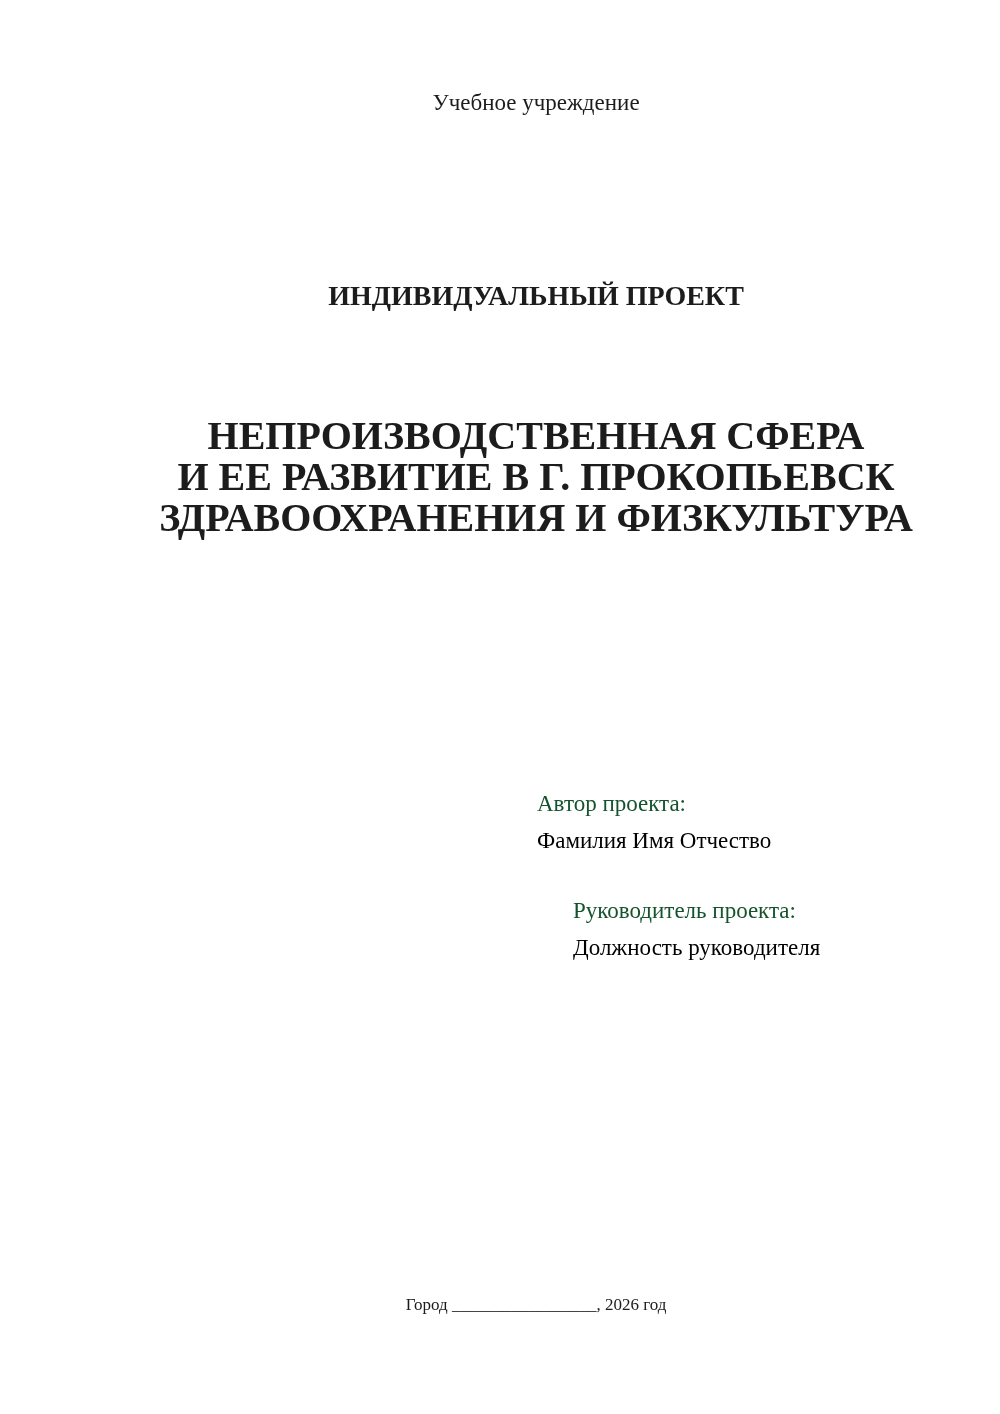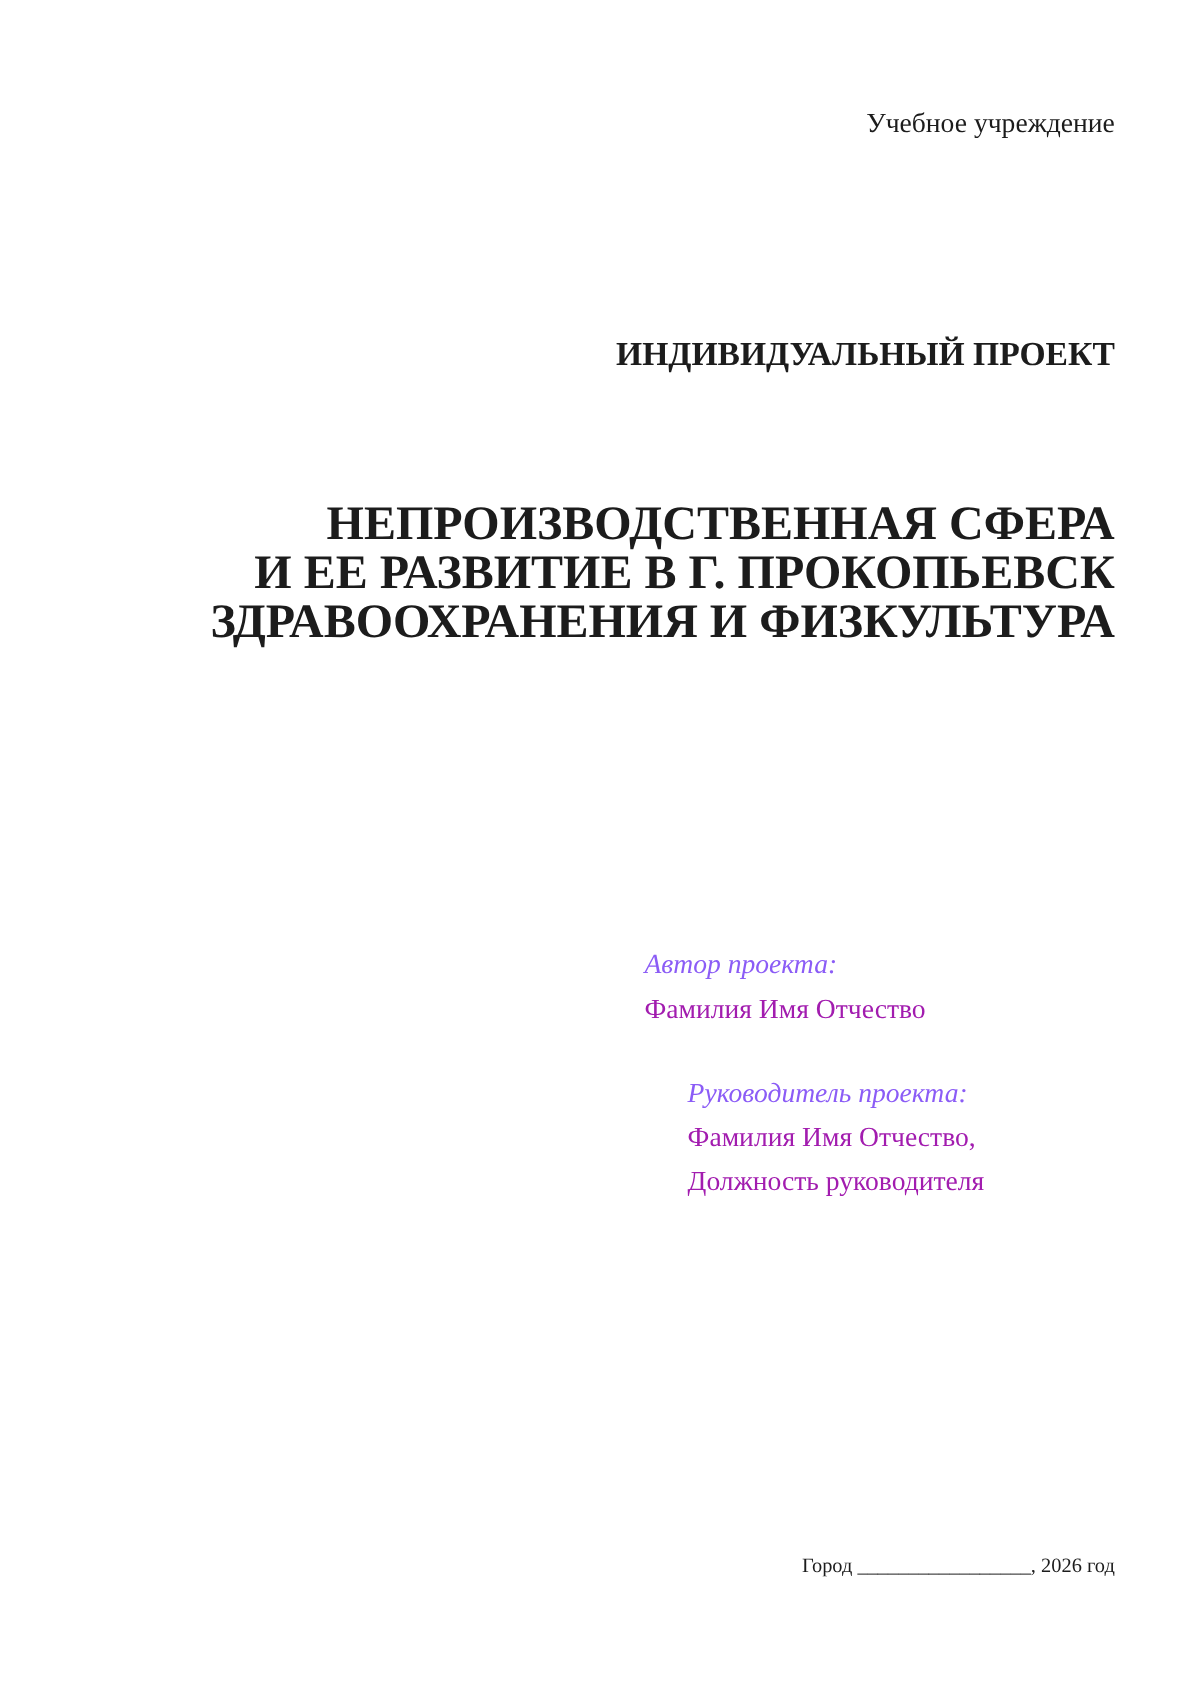"Учебное учреждение" .centered { text-align: right -> center }
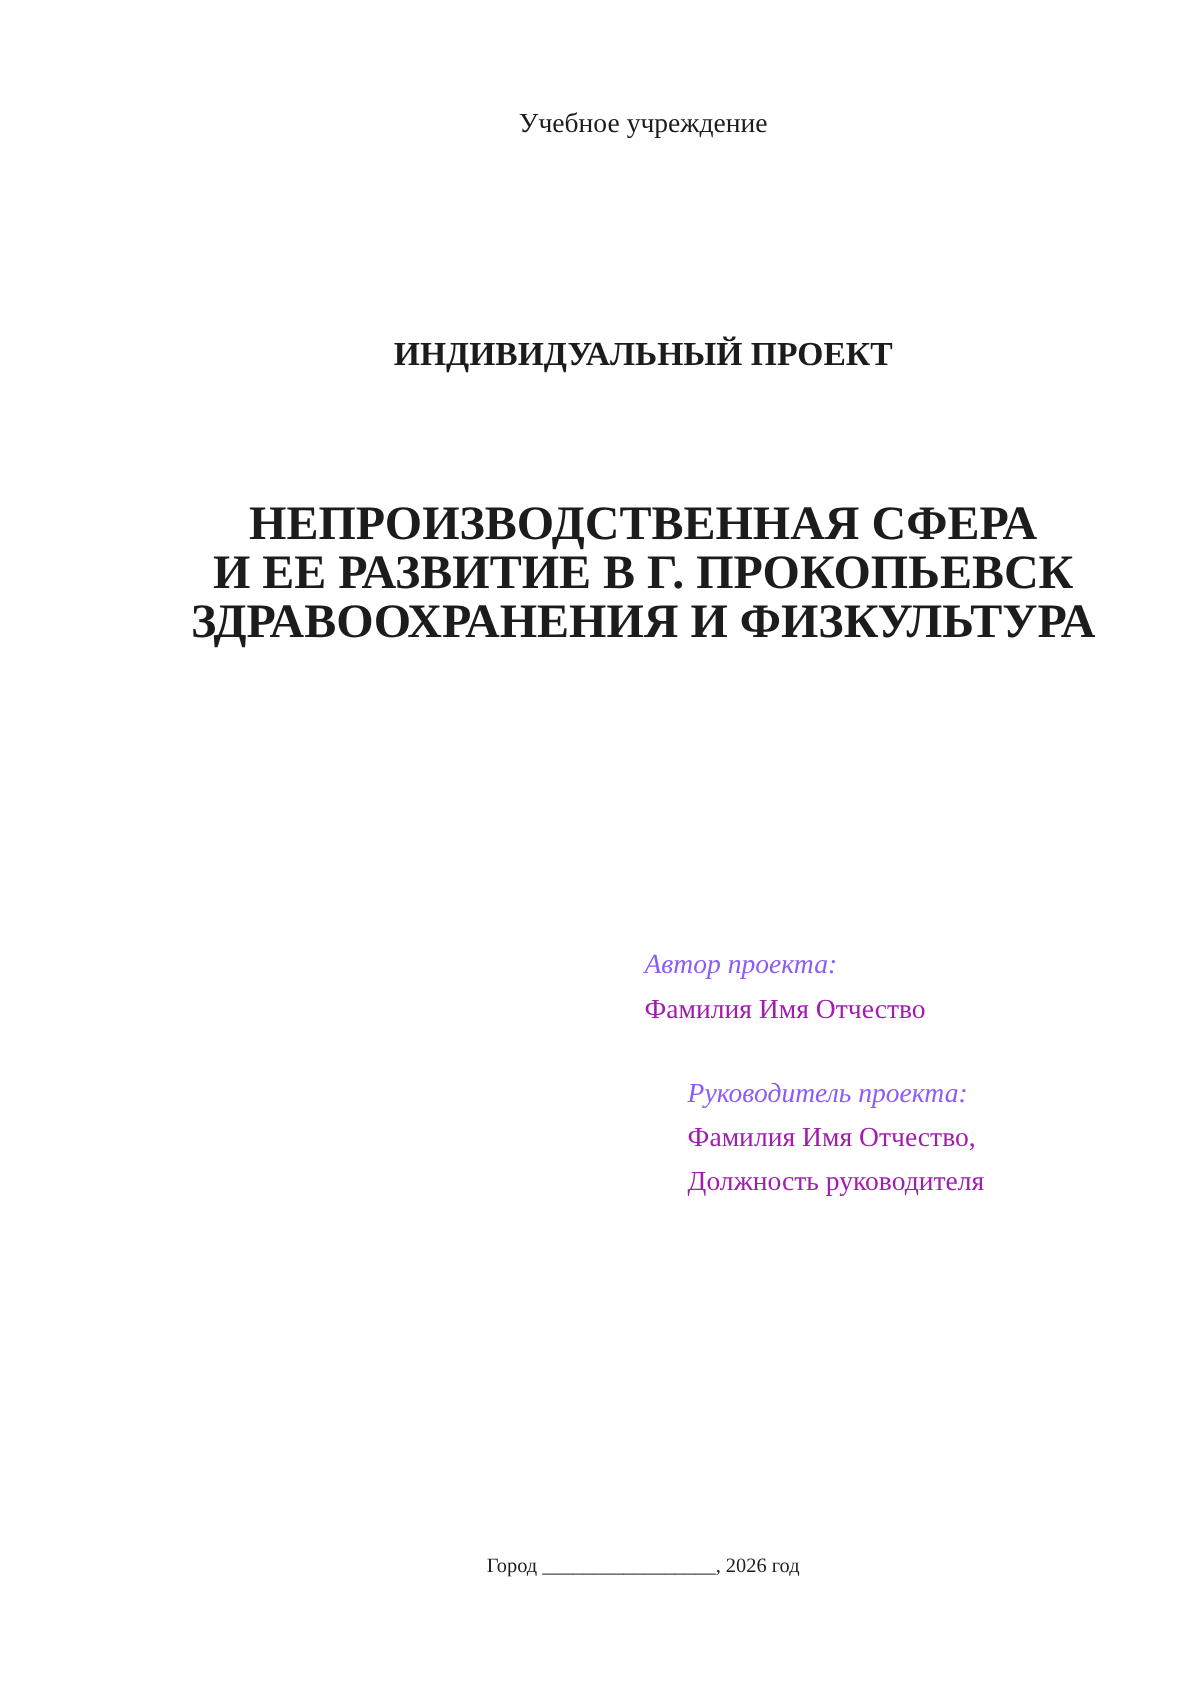"Автор проекта:" .credits .label { color: #8b5cf6 -> #14532d; font-style: italic -> none }
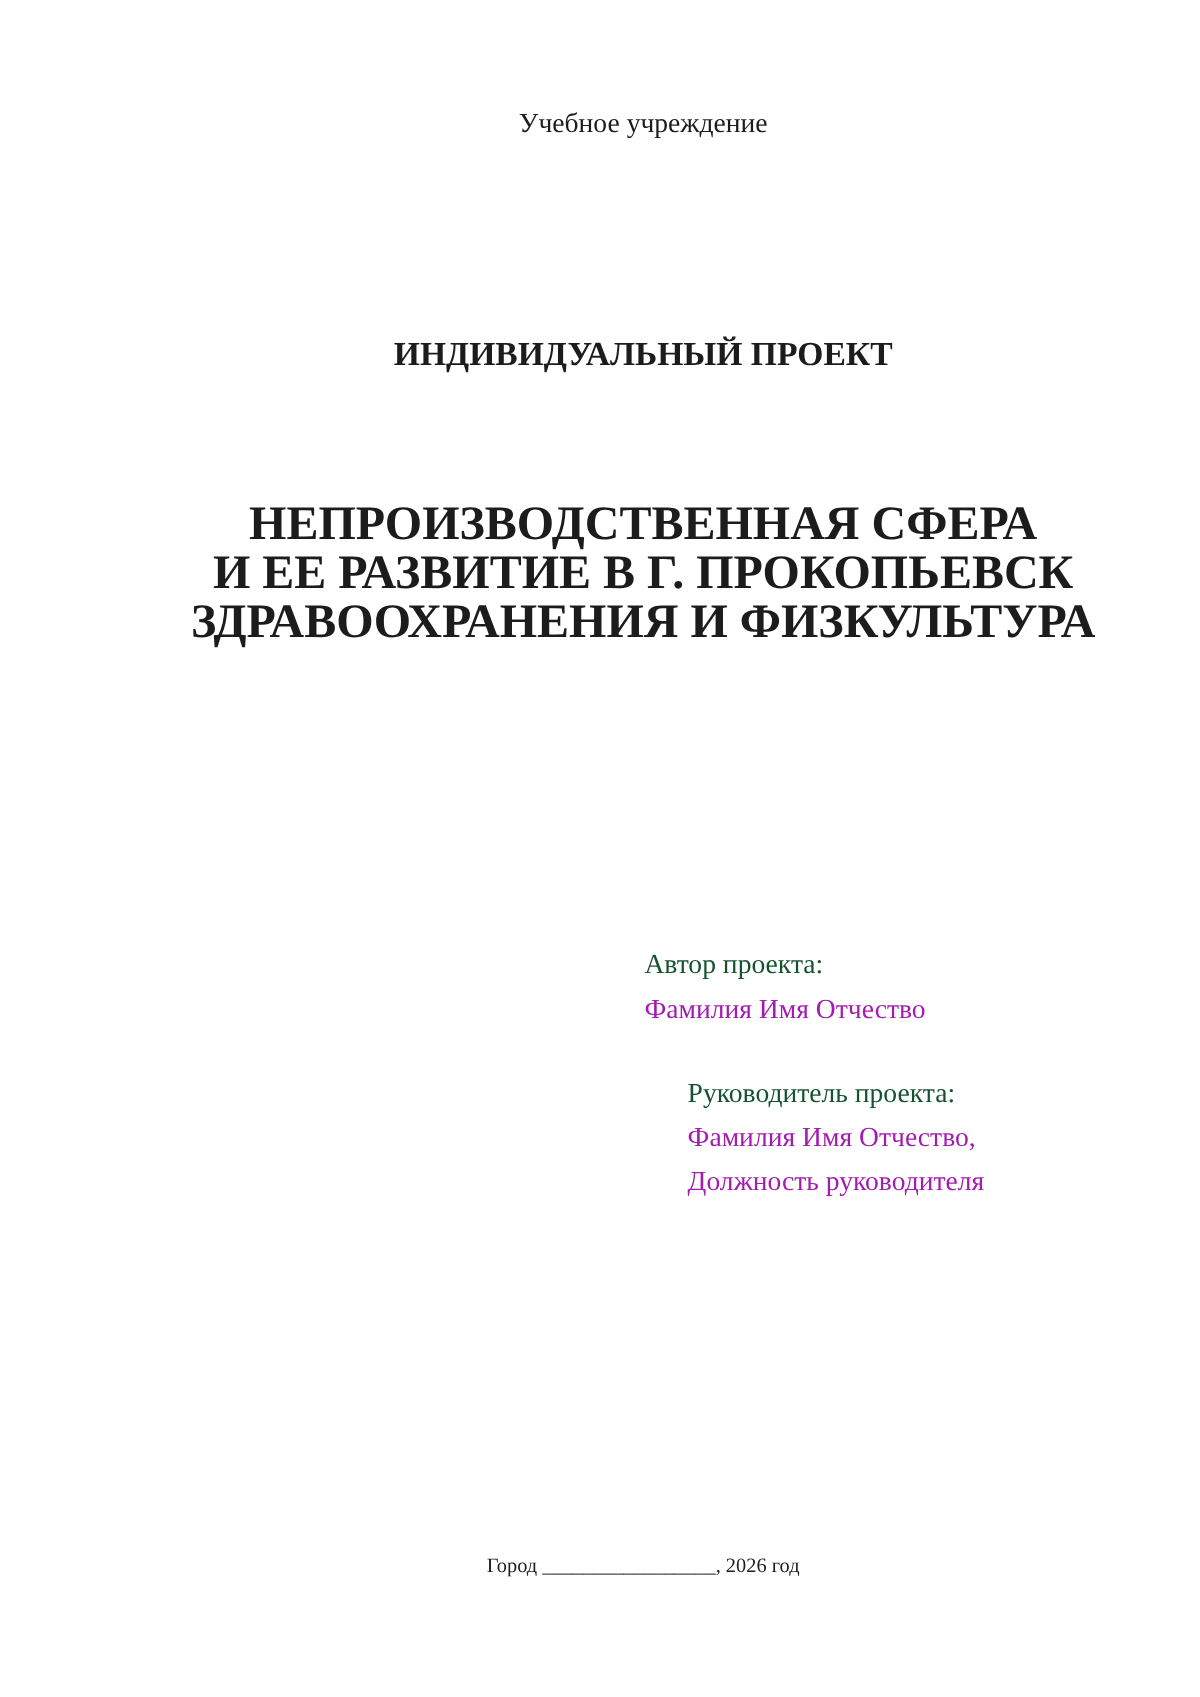"Фамилия Имя Отчество" .credits .placeholder { color: #a21caf -> #000000 }
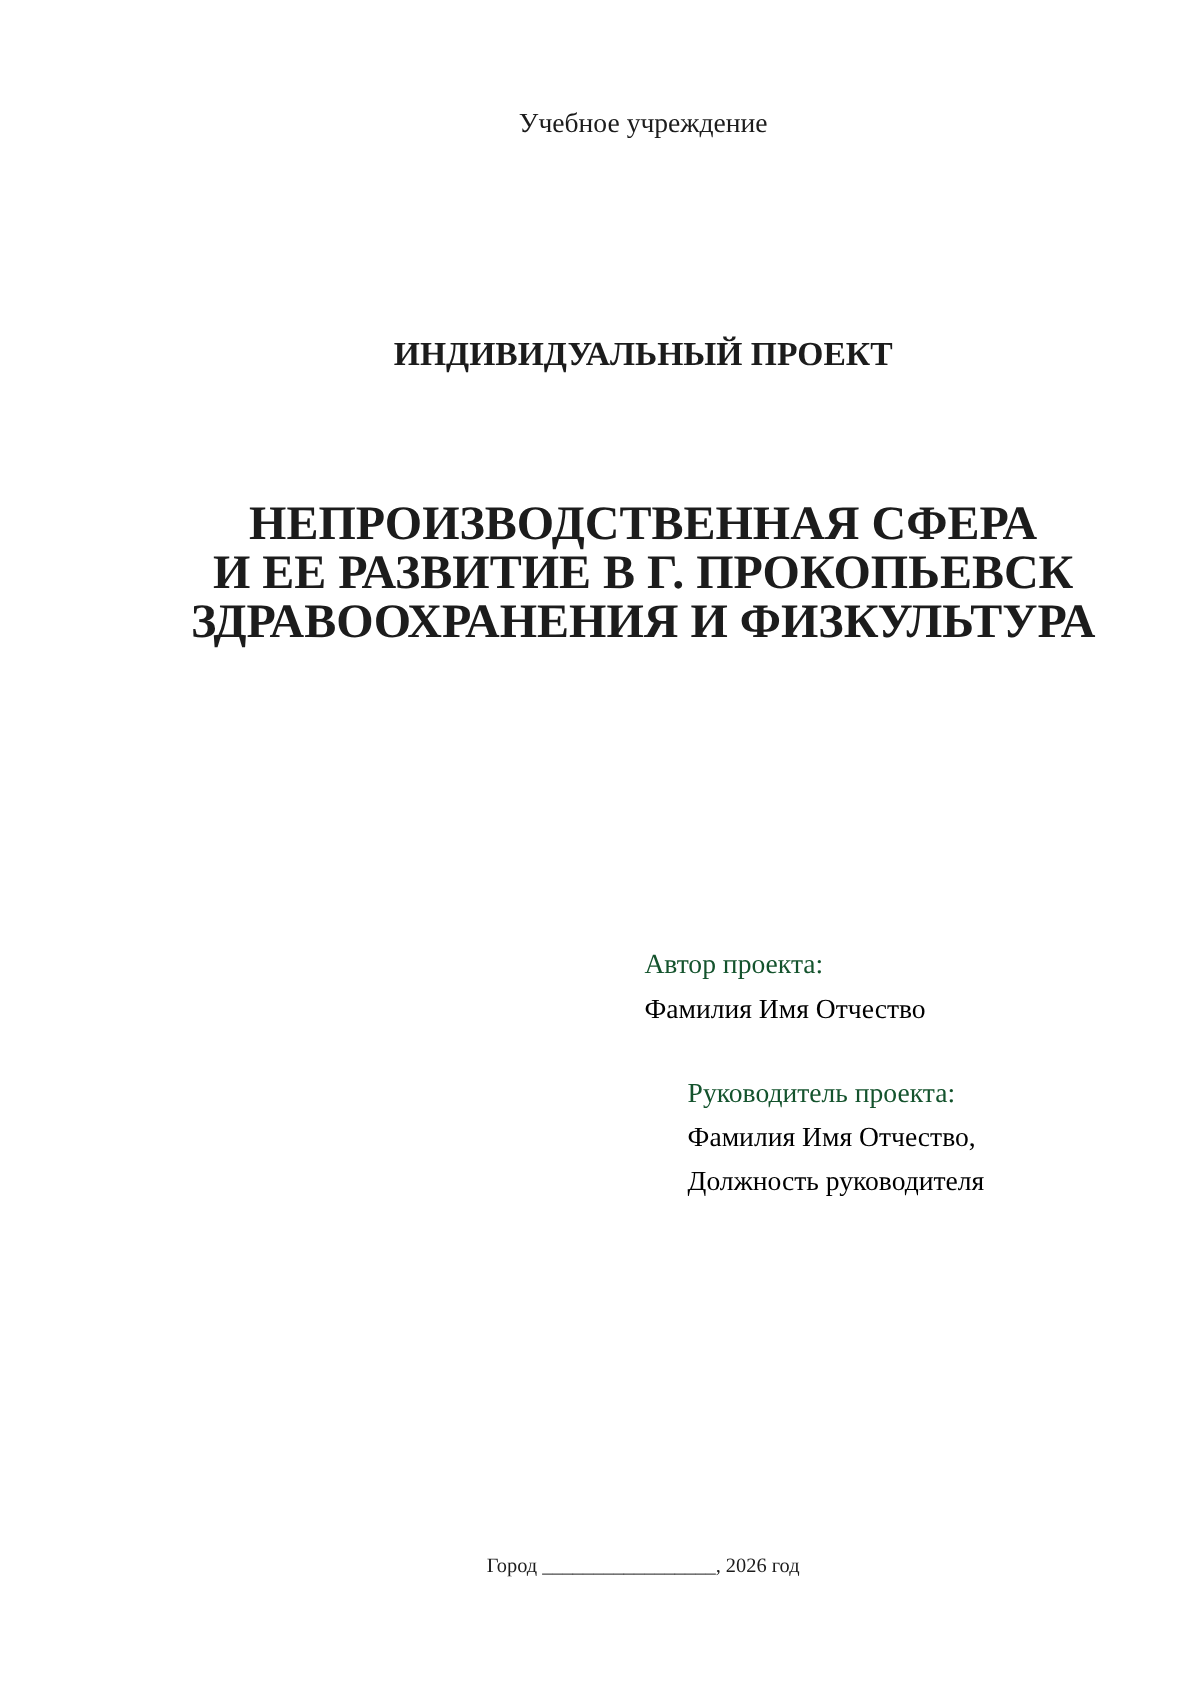"Фамилия Имя Отчество," div.placeholder { html: <div>Фамилия Имя Отчество,</div> -> none }
